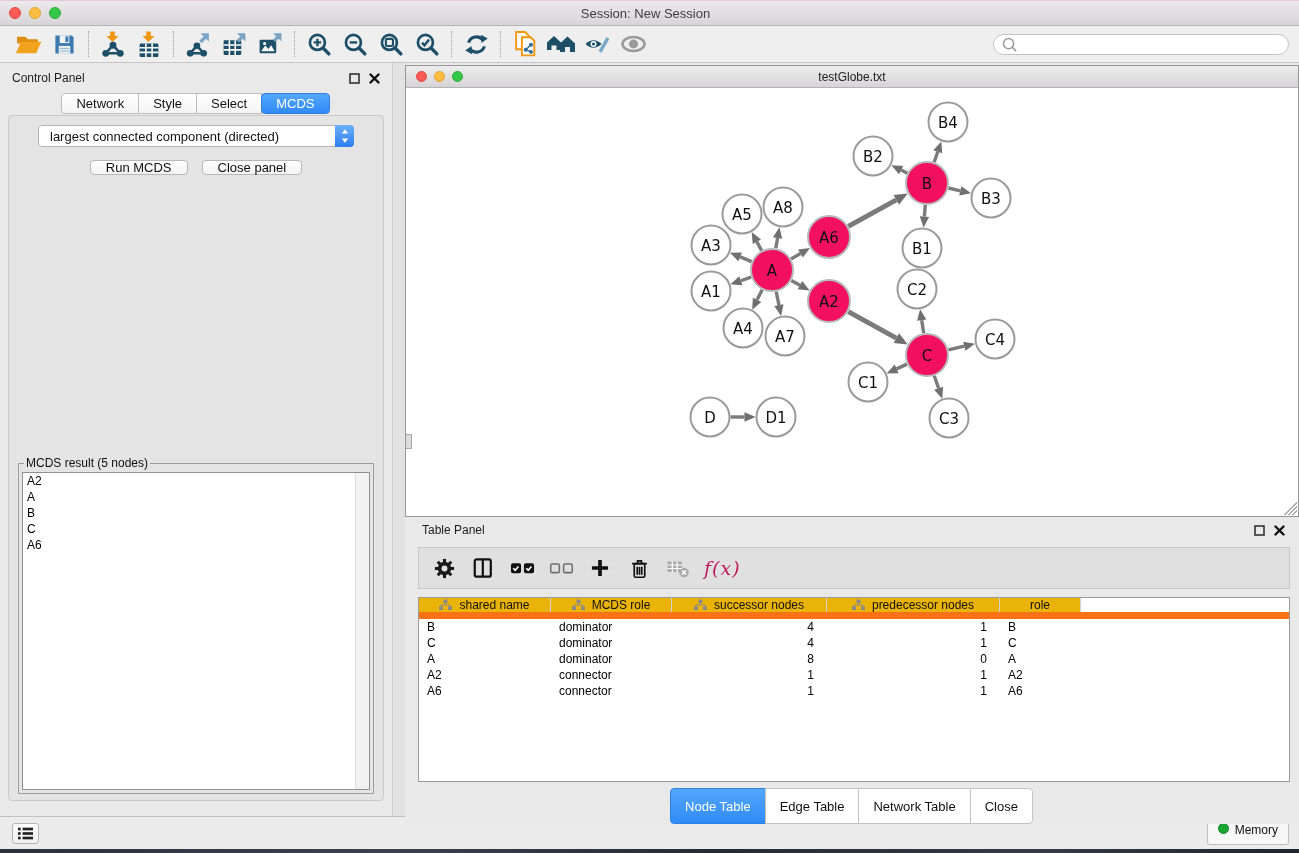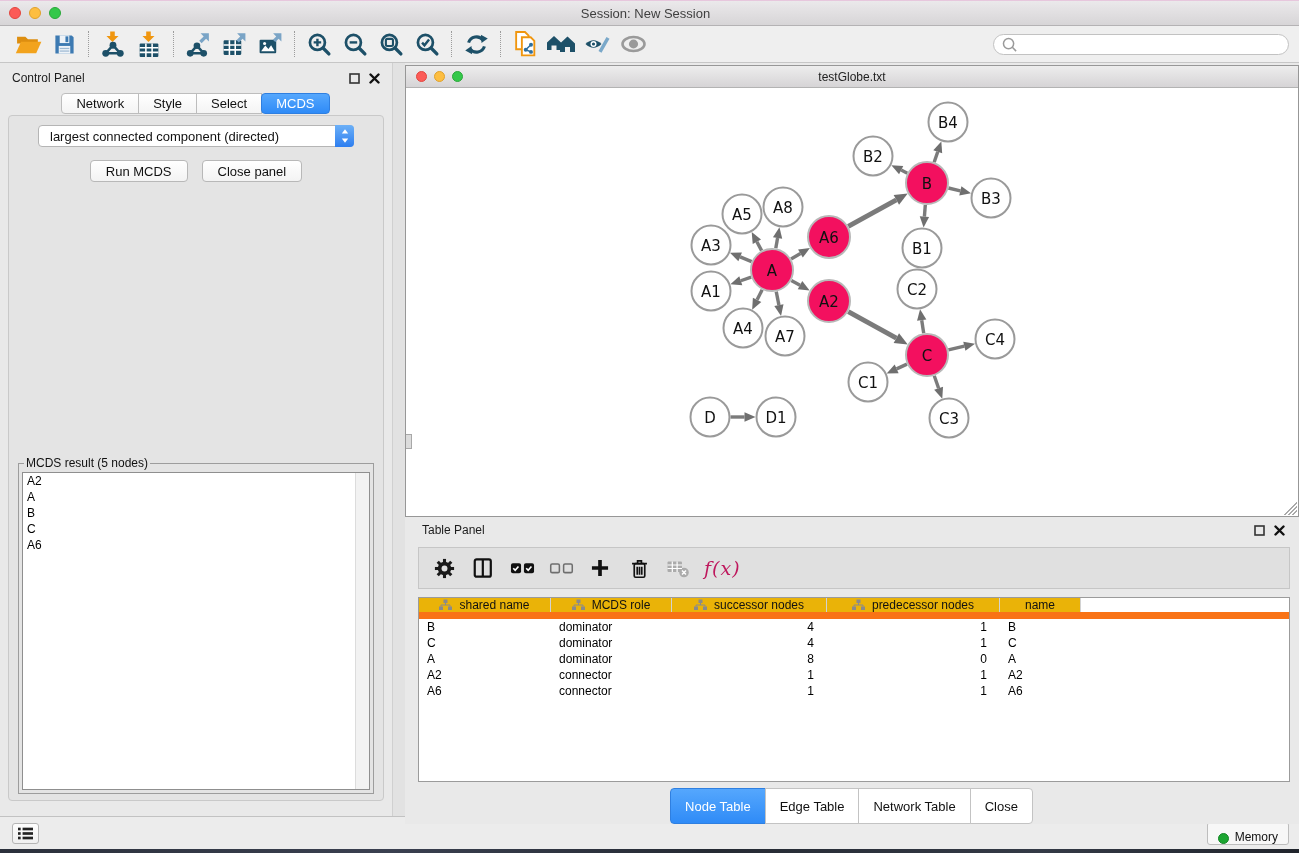"Run MCDS" .pushbtn { height: 22px -> 15px }
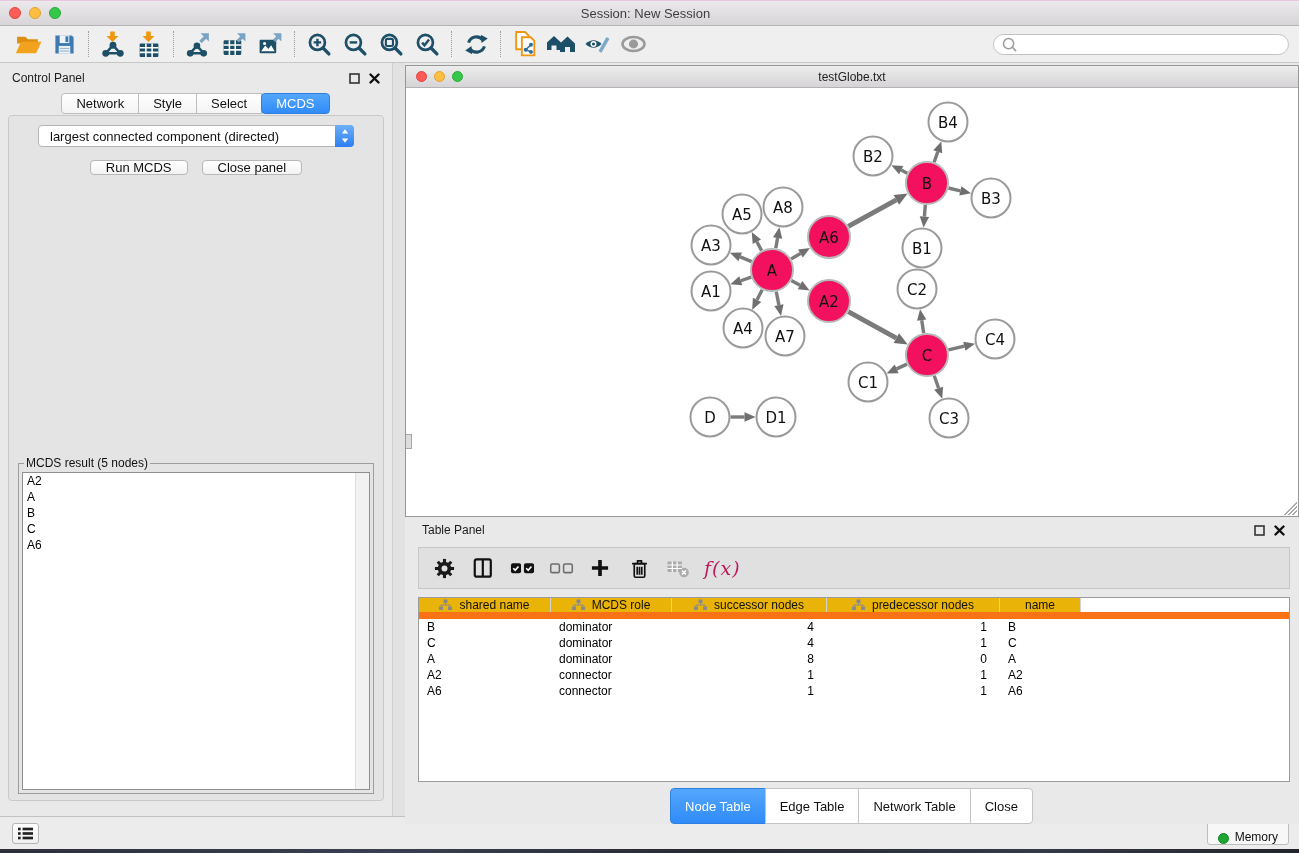"name" span { text: name -> role }
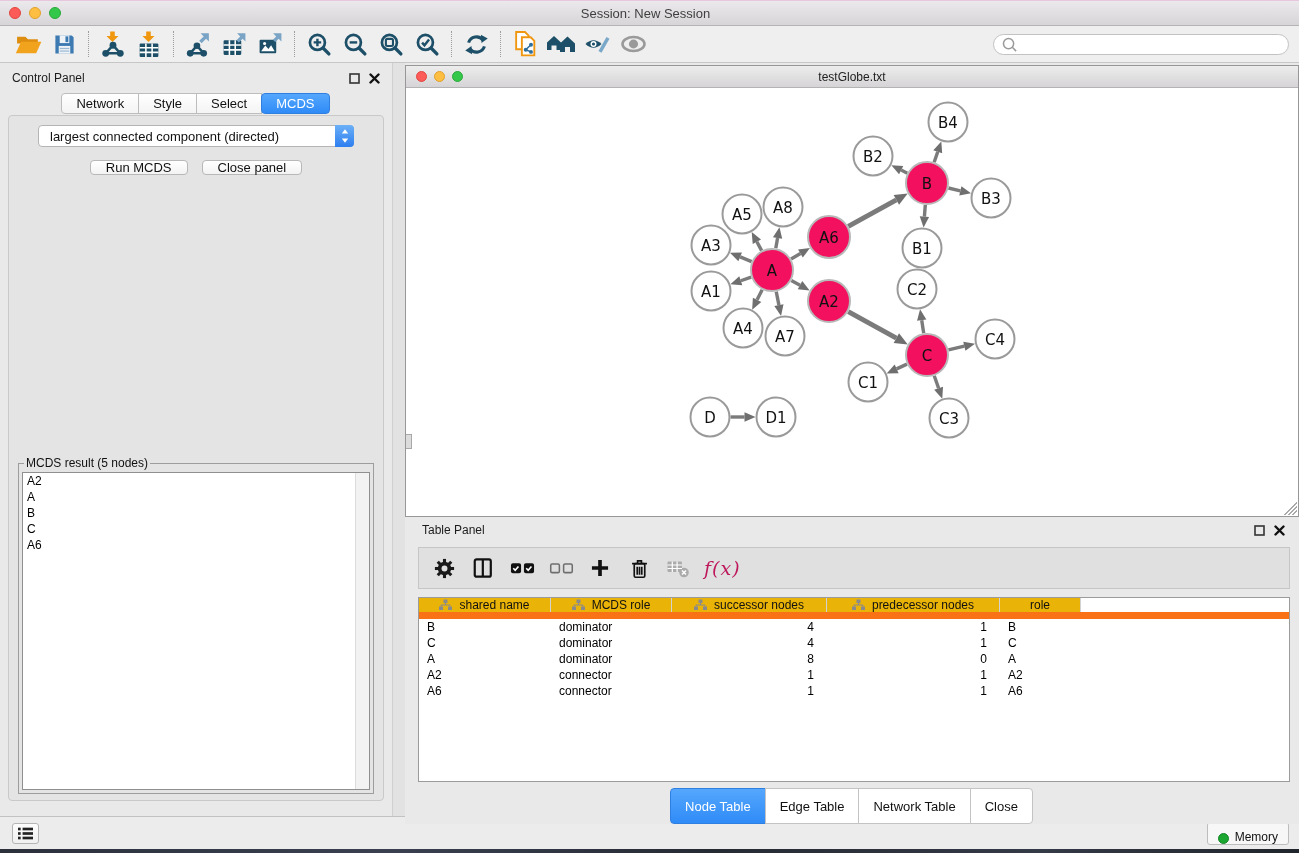"Memory" .sb-memory { align-items: flex-end -> flex-start }
